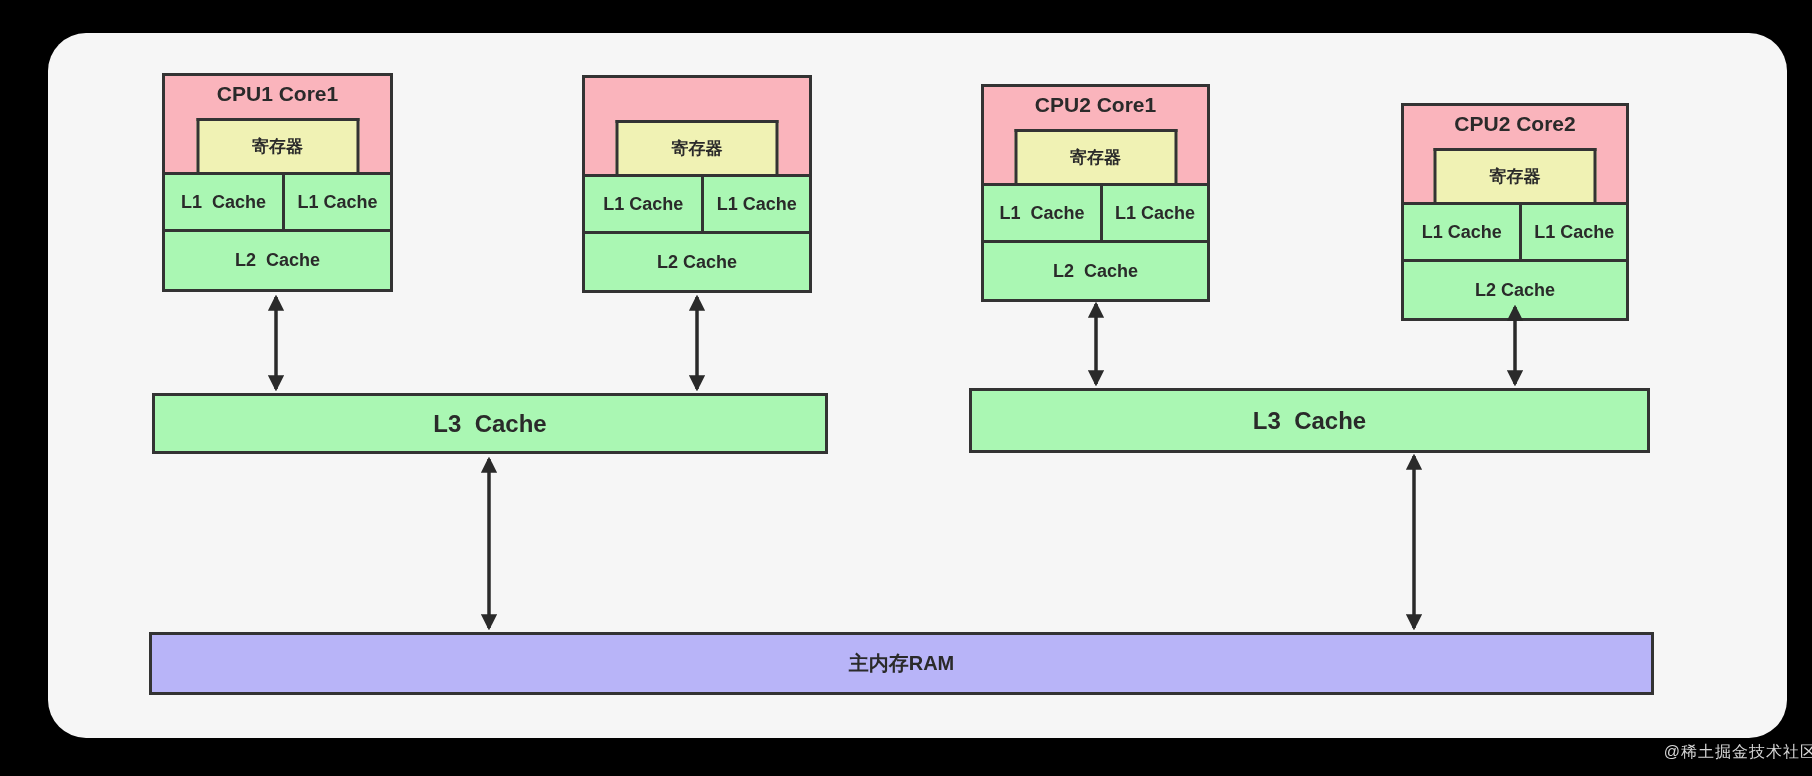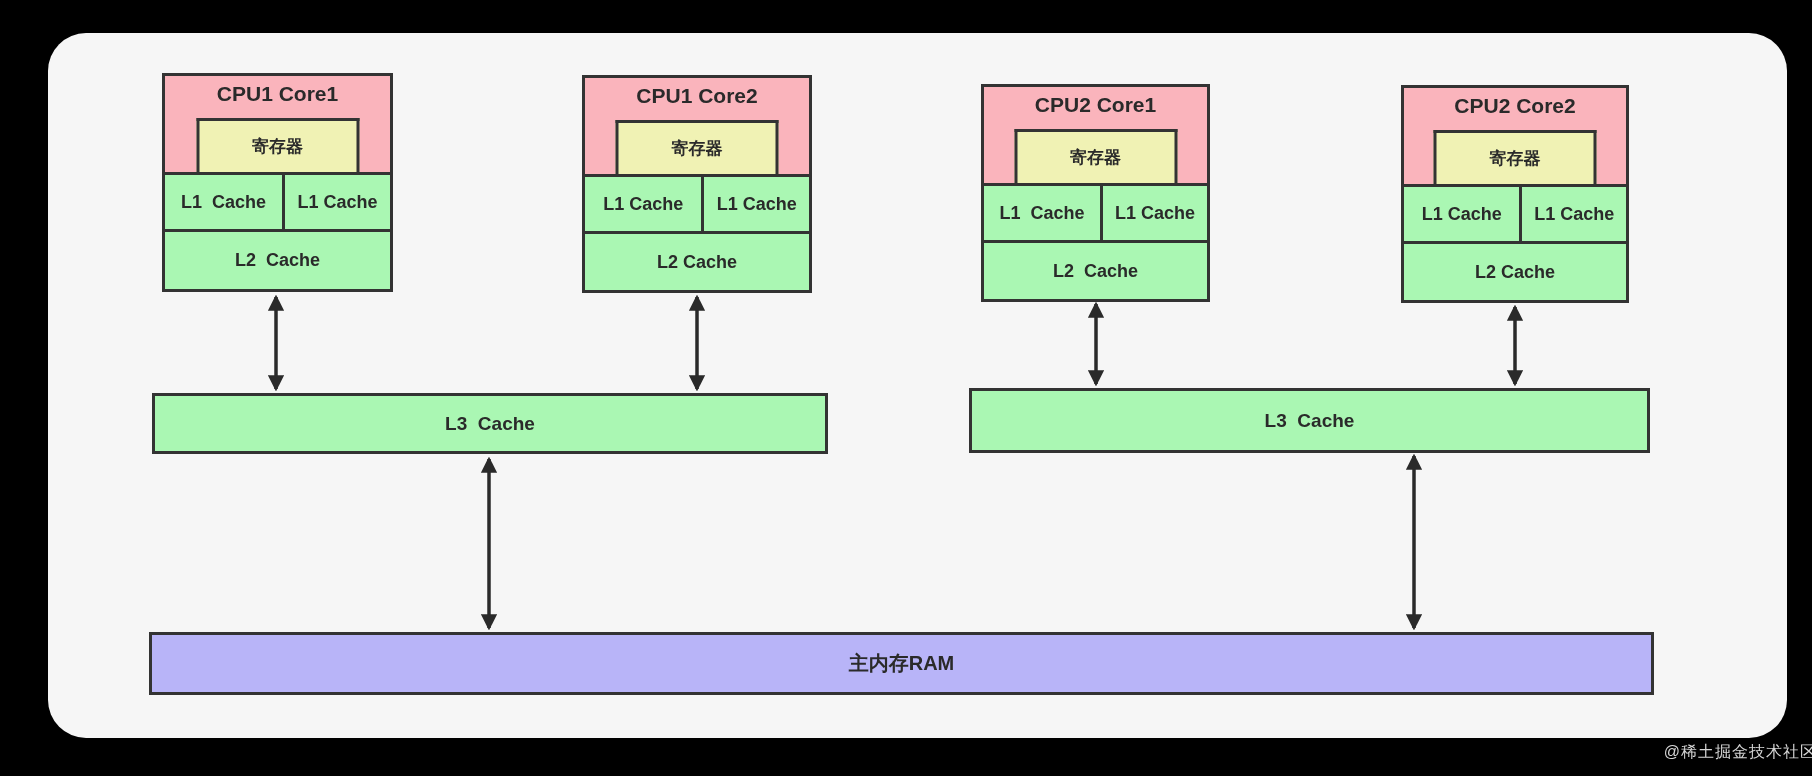"CPU1 Core2" div.core-title { html: <div>CPU1 Core2</div> -> none }
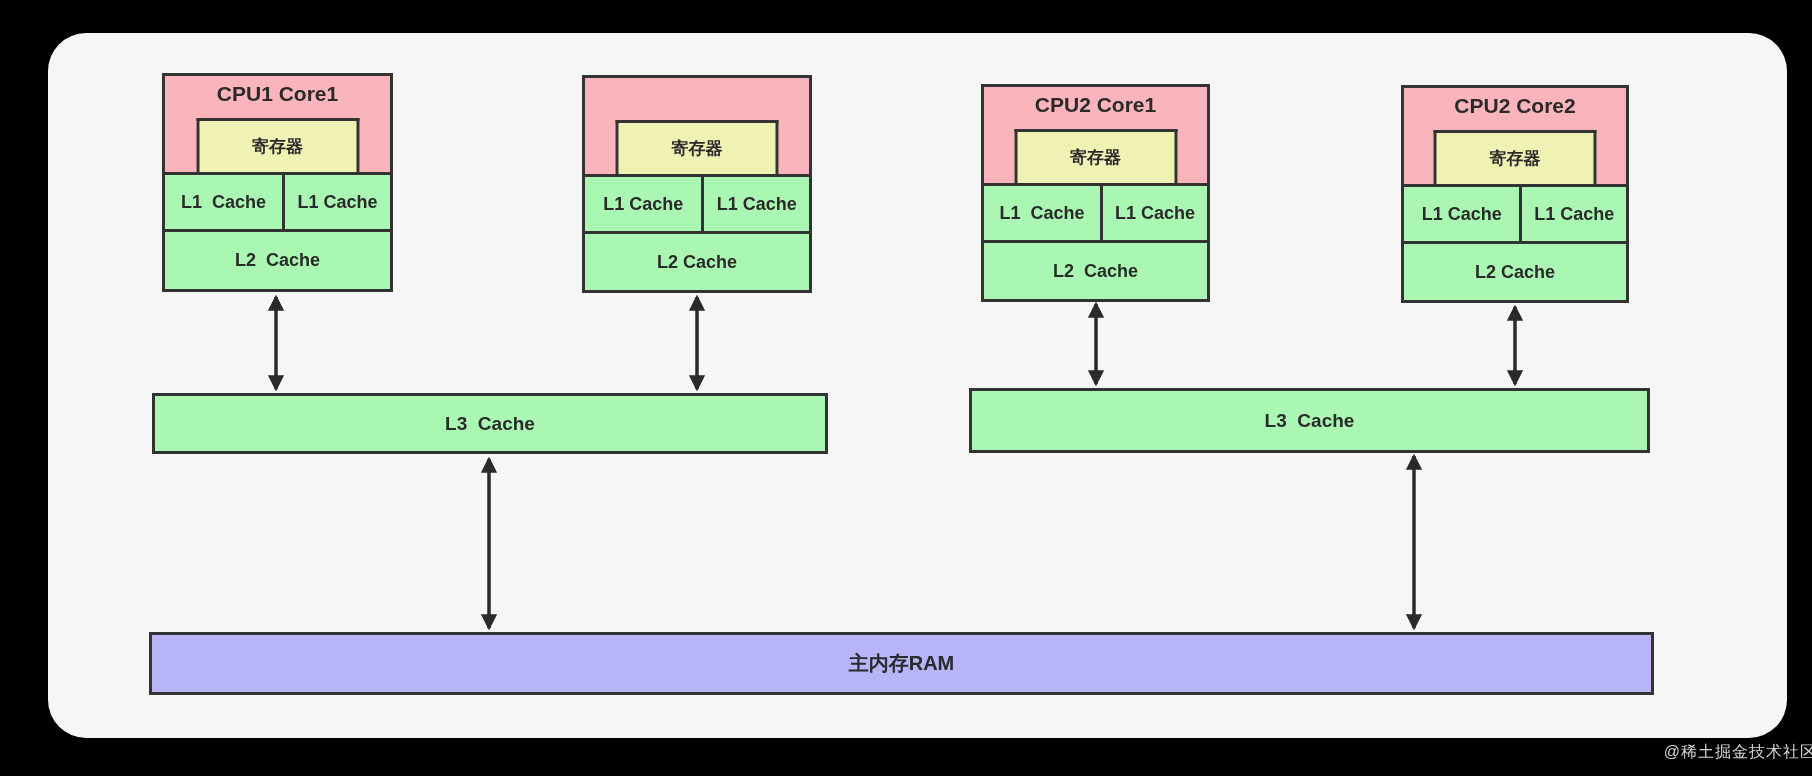"CPU2 Core2" div.core { top: 85px -> 103px }
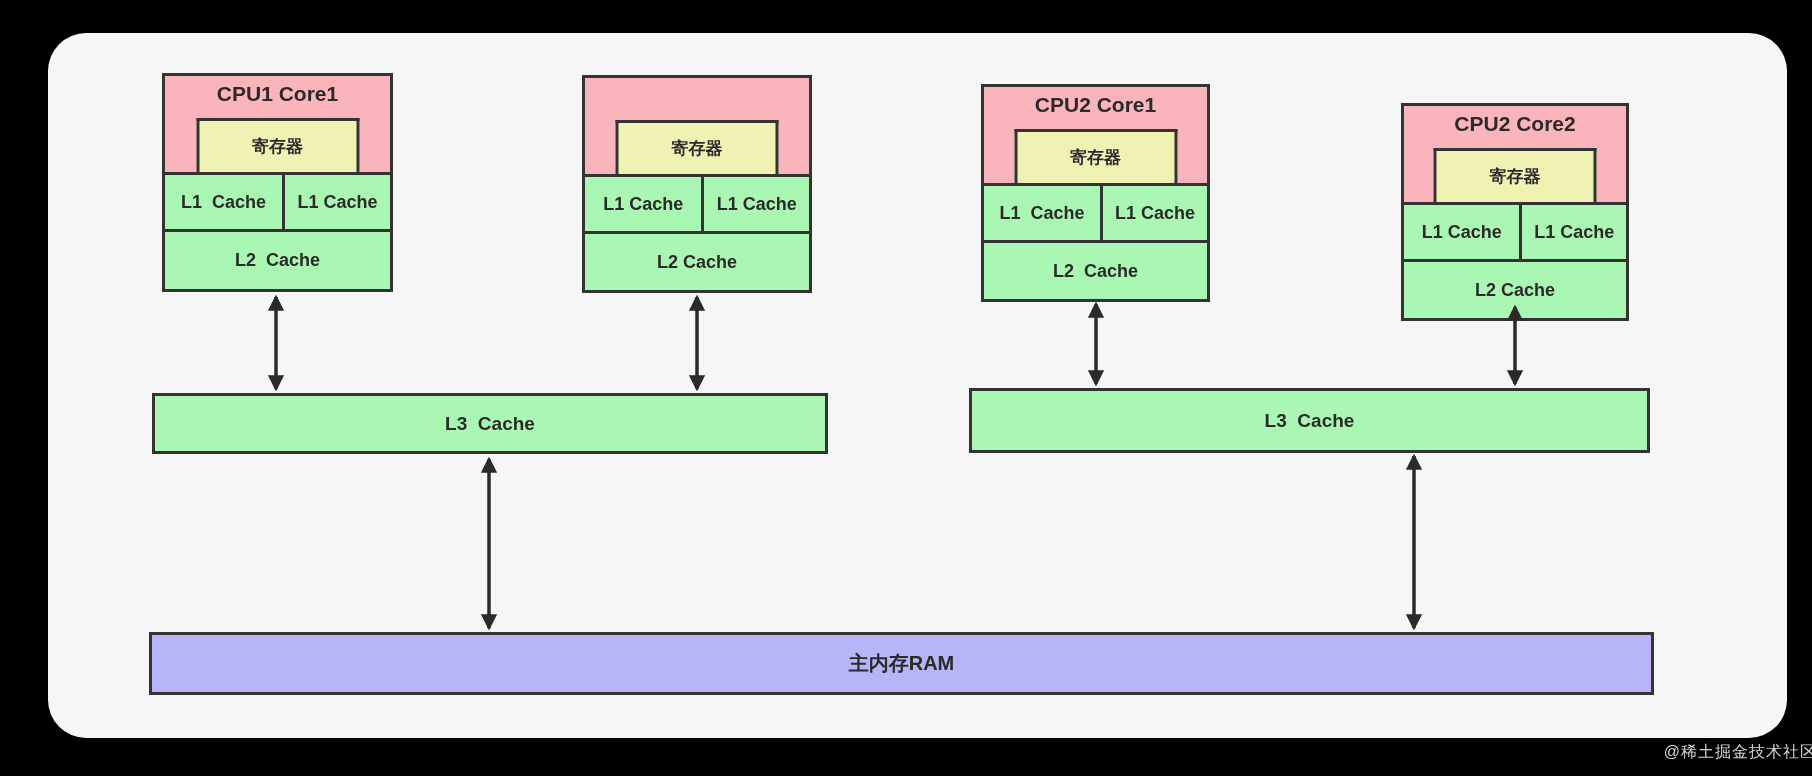"L3 Cache" .l3-bar { font-size: 19px -> 24px }
